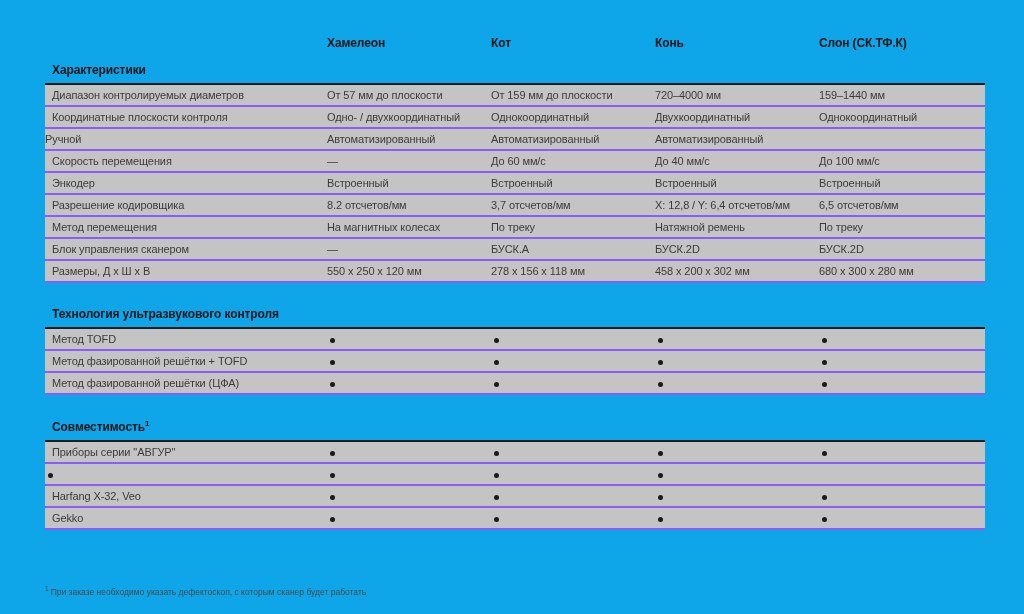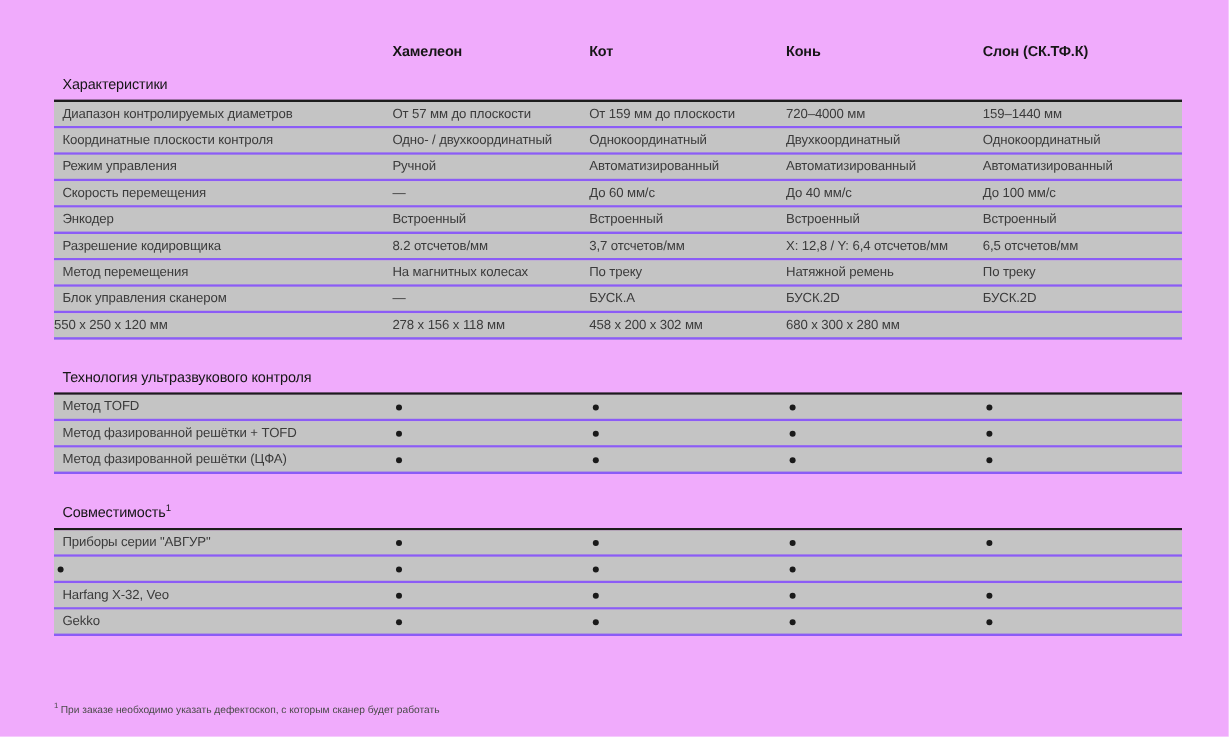"Хамелеон" .page { background: #f0abfc -> #0ea5e9 }
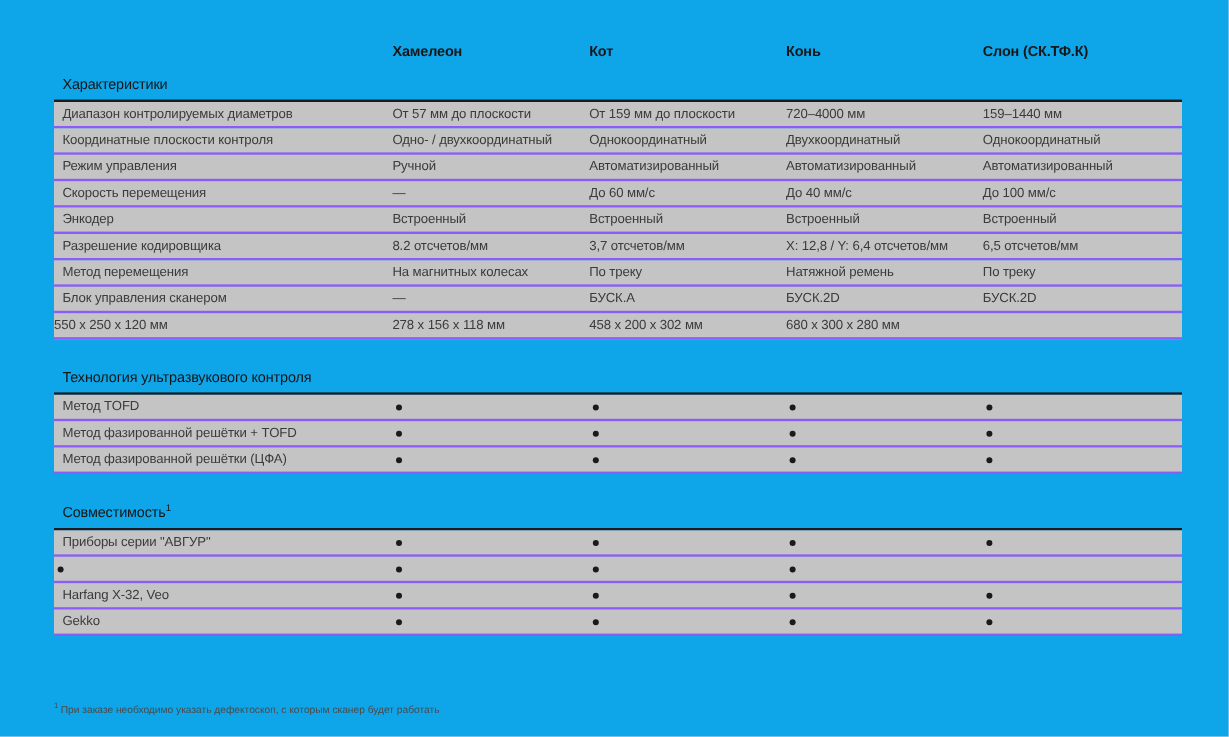"Характеристики" .section-title { font-weight: normal -> bold }
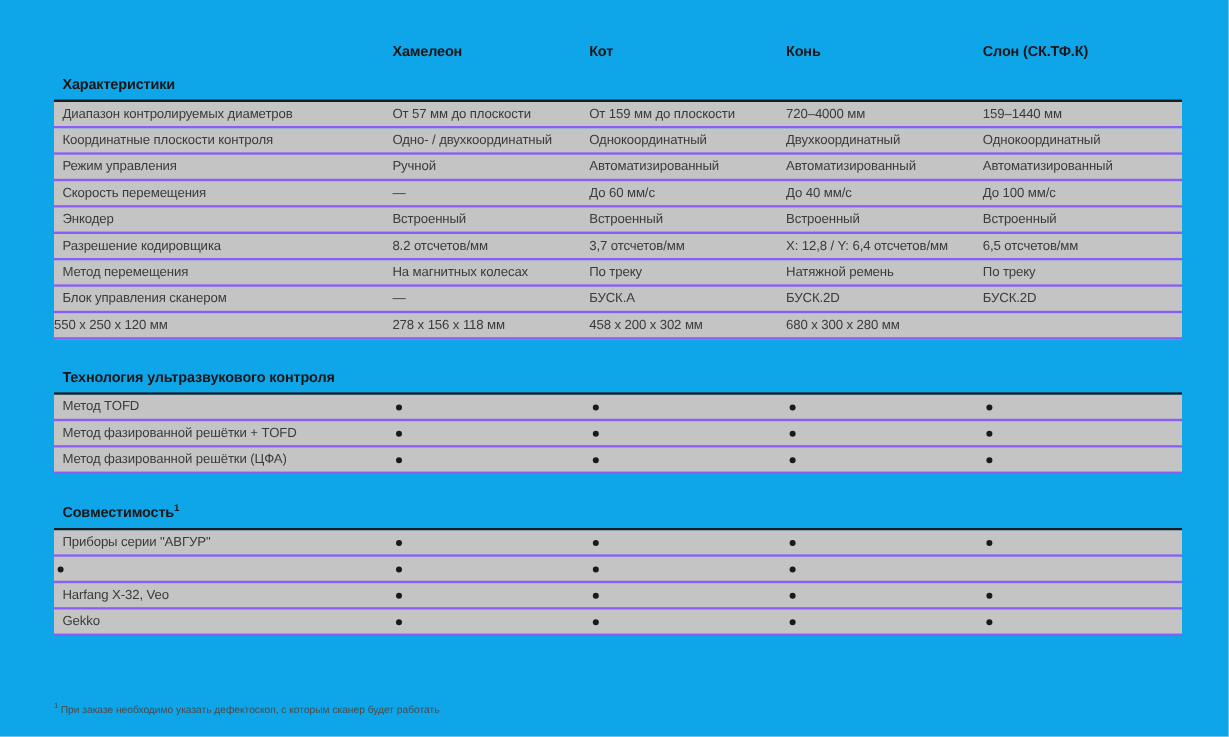"Режим управления" div.label-cell { html: <div>Режим управления</div> -> none }
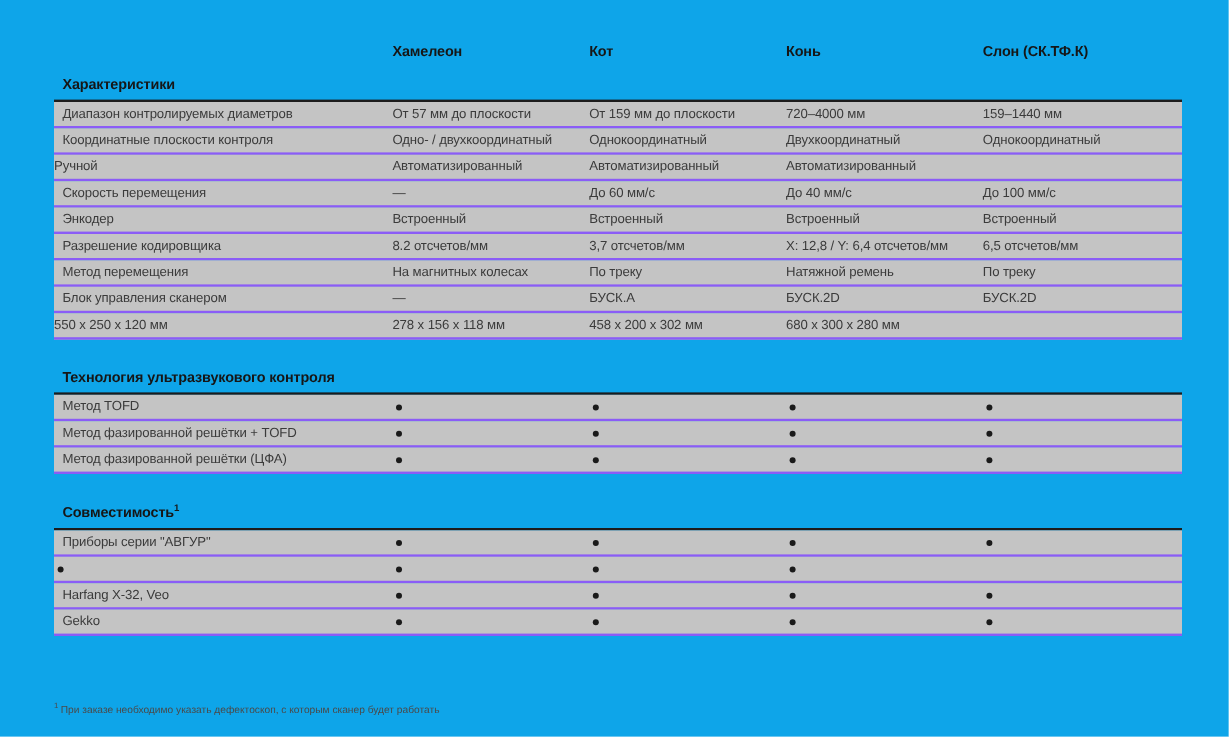"Размеры, Д х Ш х" div.label-cell { html: none -> <div>Размеры, Д х Ш х В</div> }
